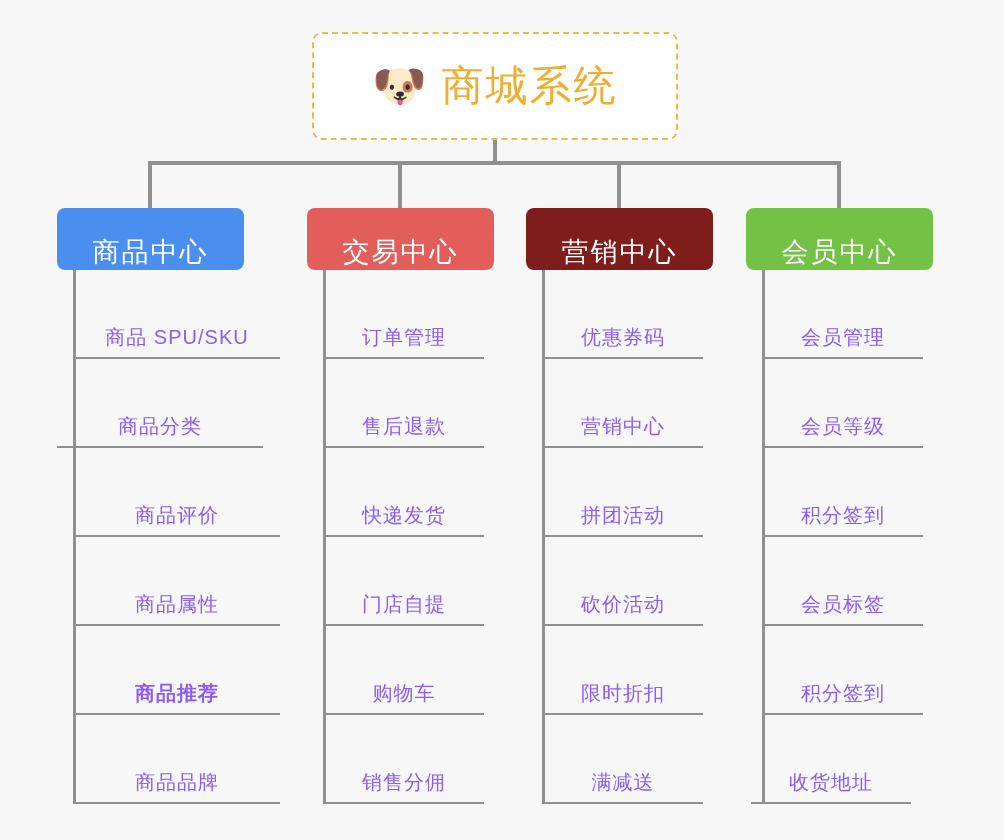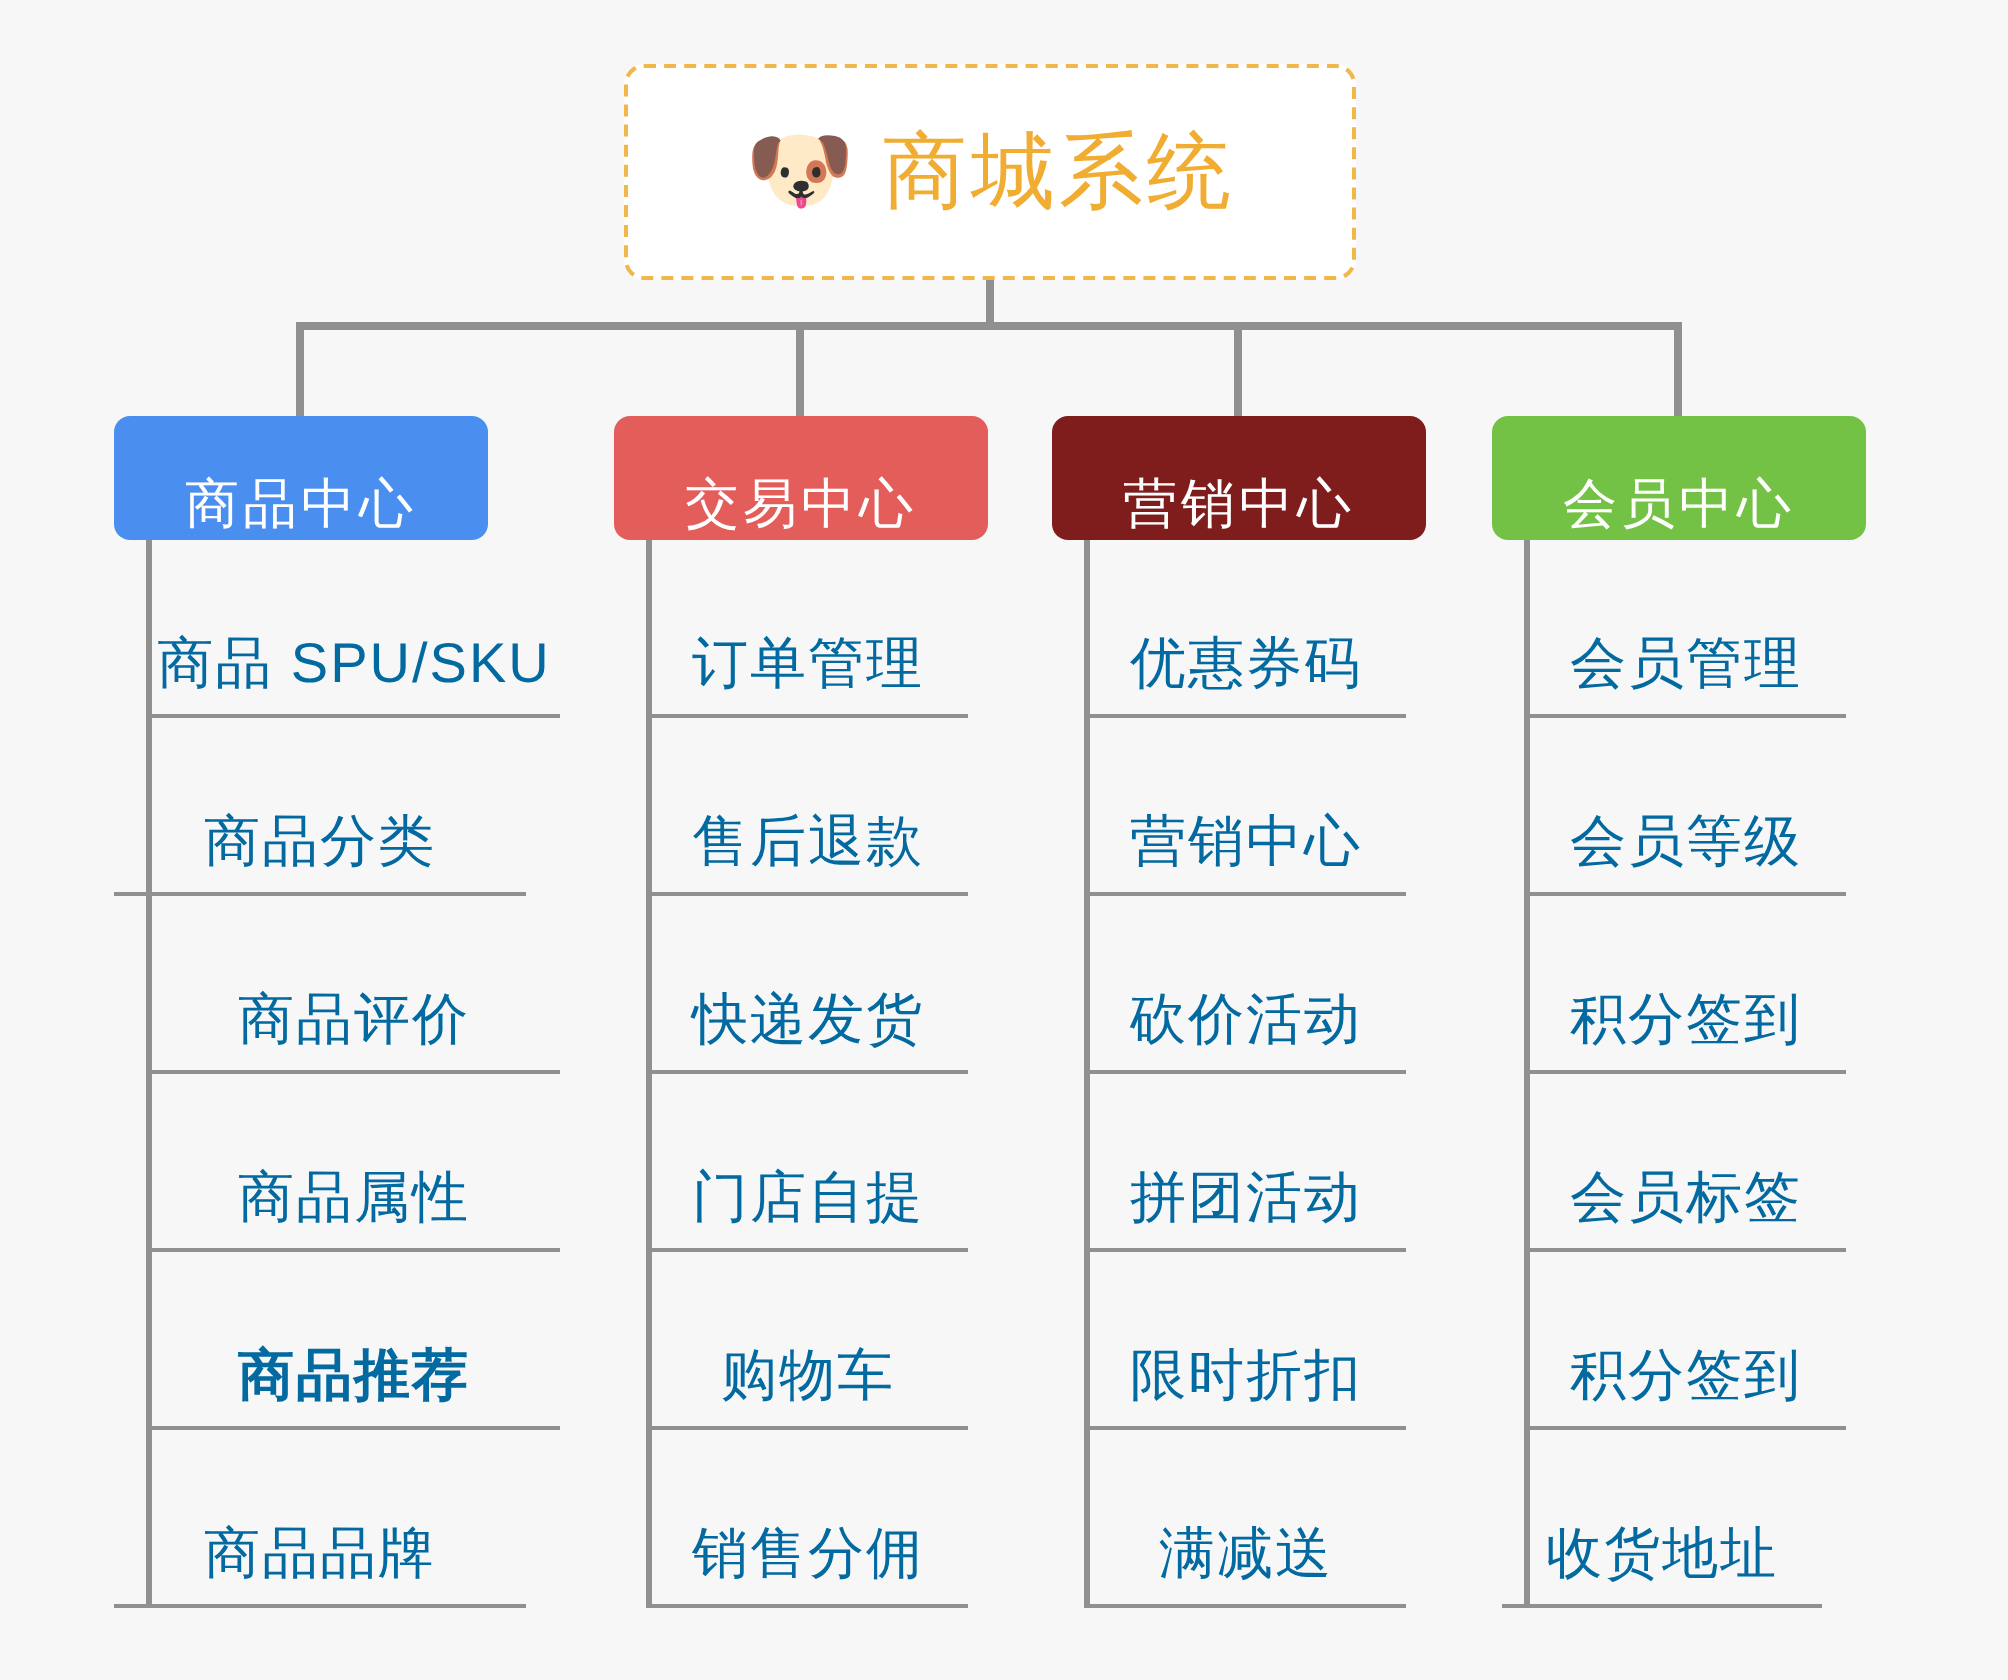"商品 SPU/SKU" .child-label { color: #0369a1 -> #8b5cf6; font-size: 28px -> 20px }
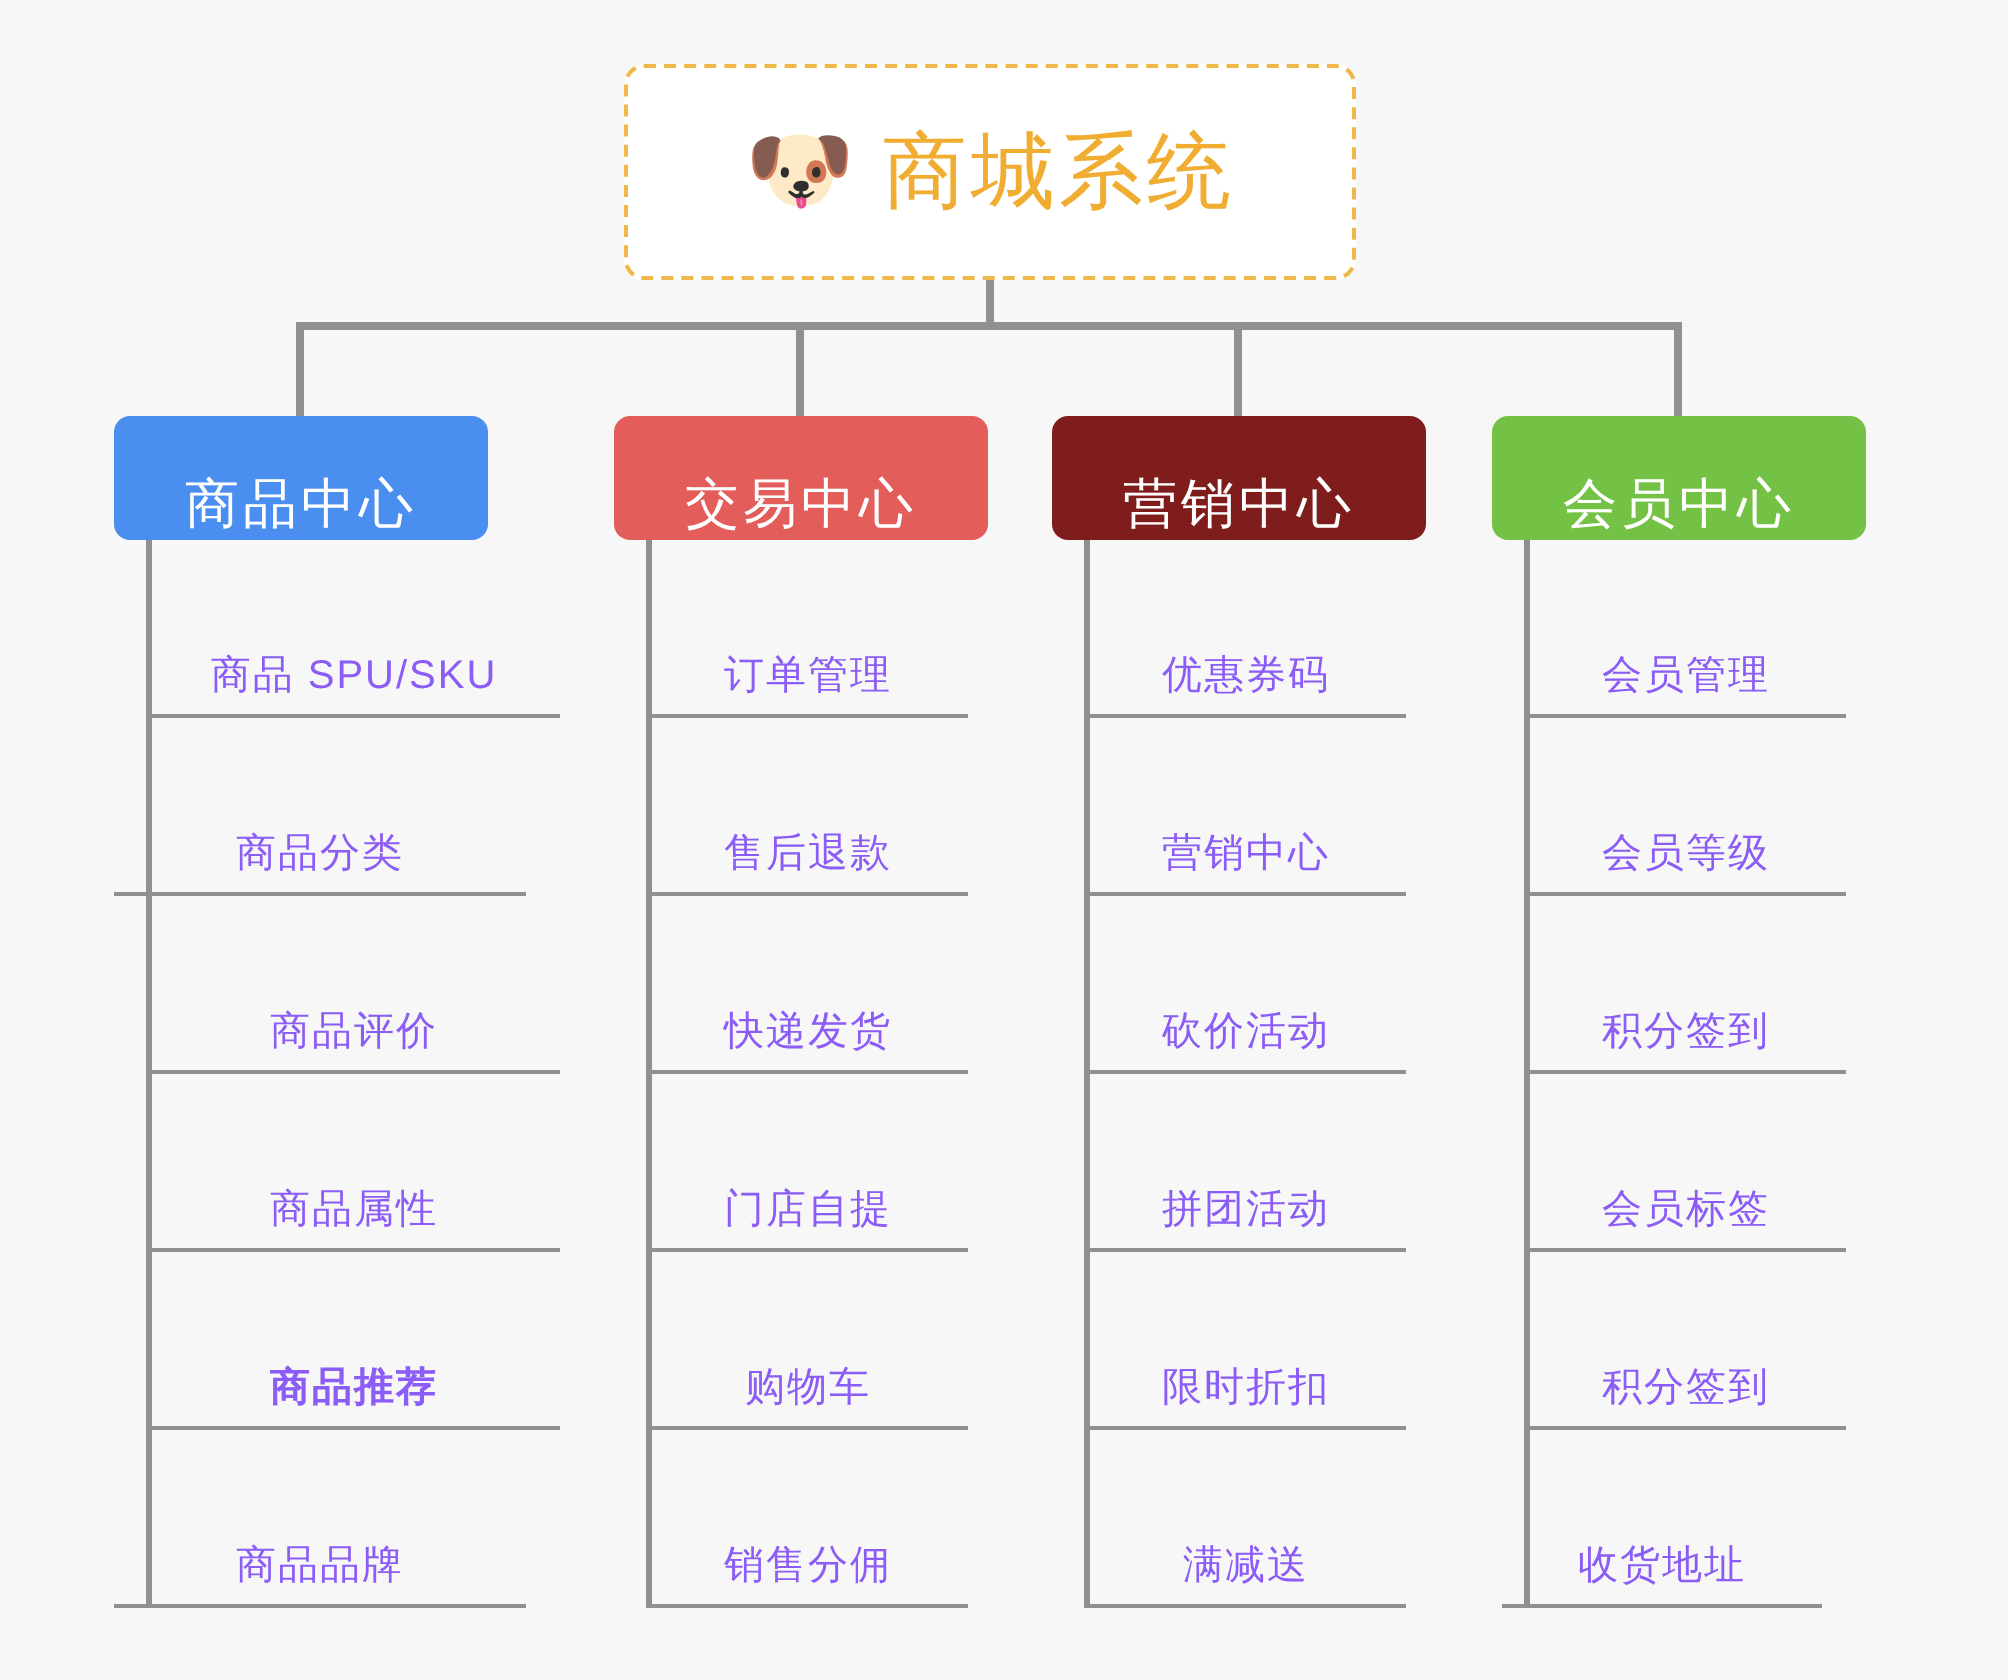"砍价活动" div.child-row { order: before "拼团活动" -> after "拼团活动" }
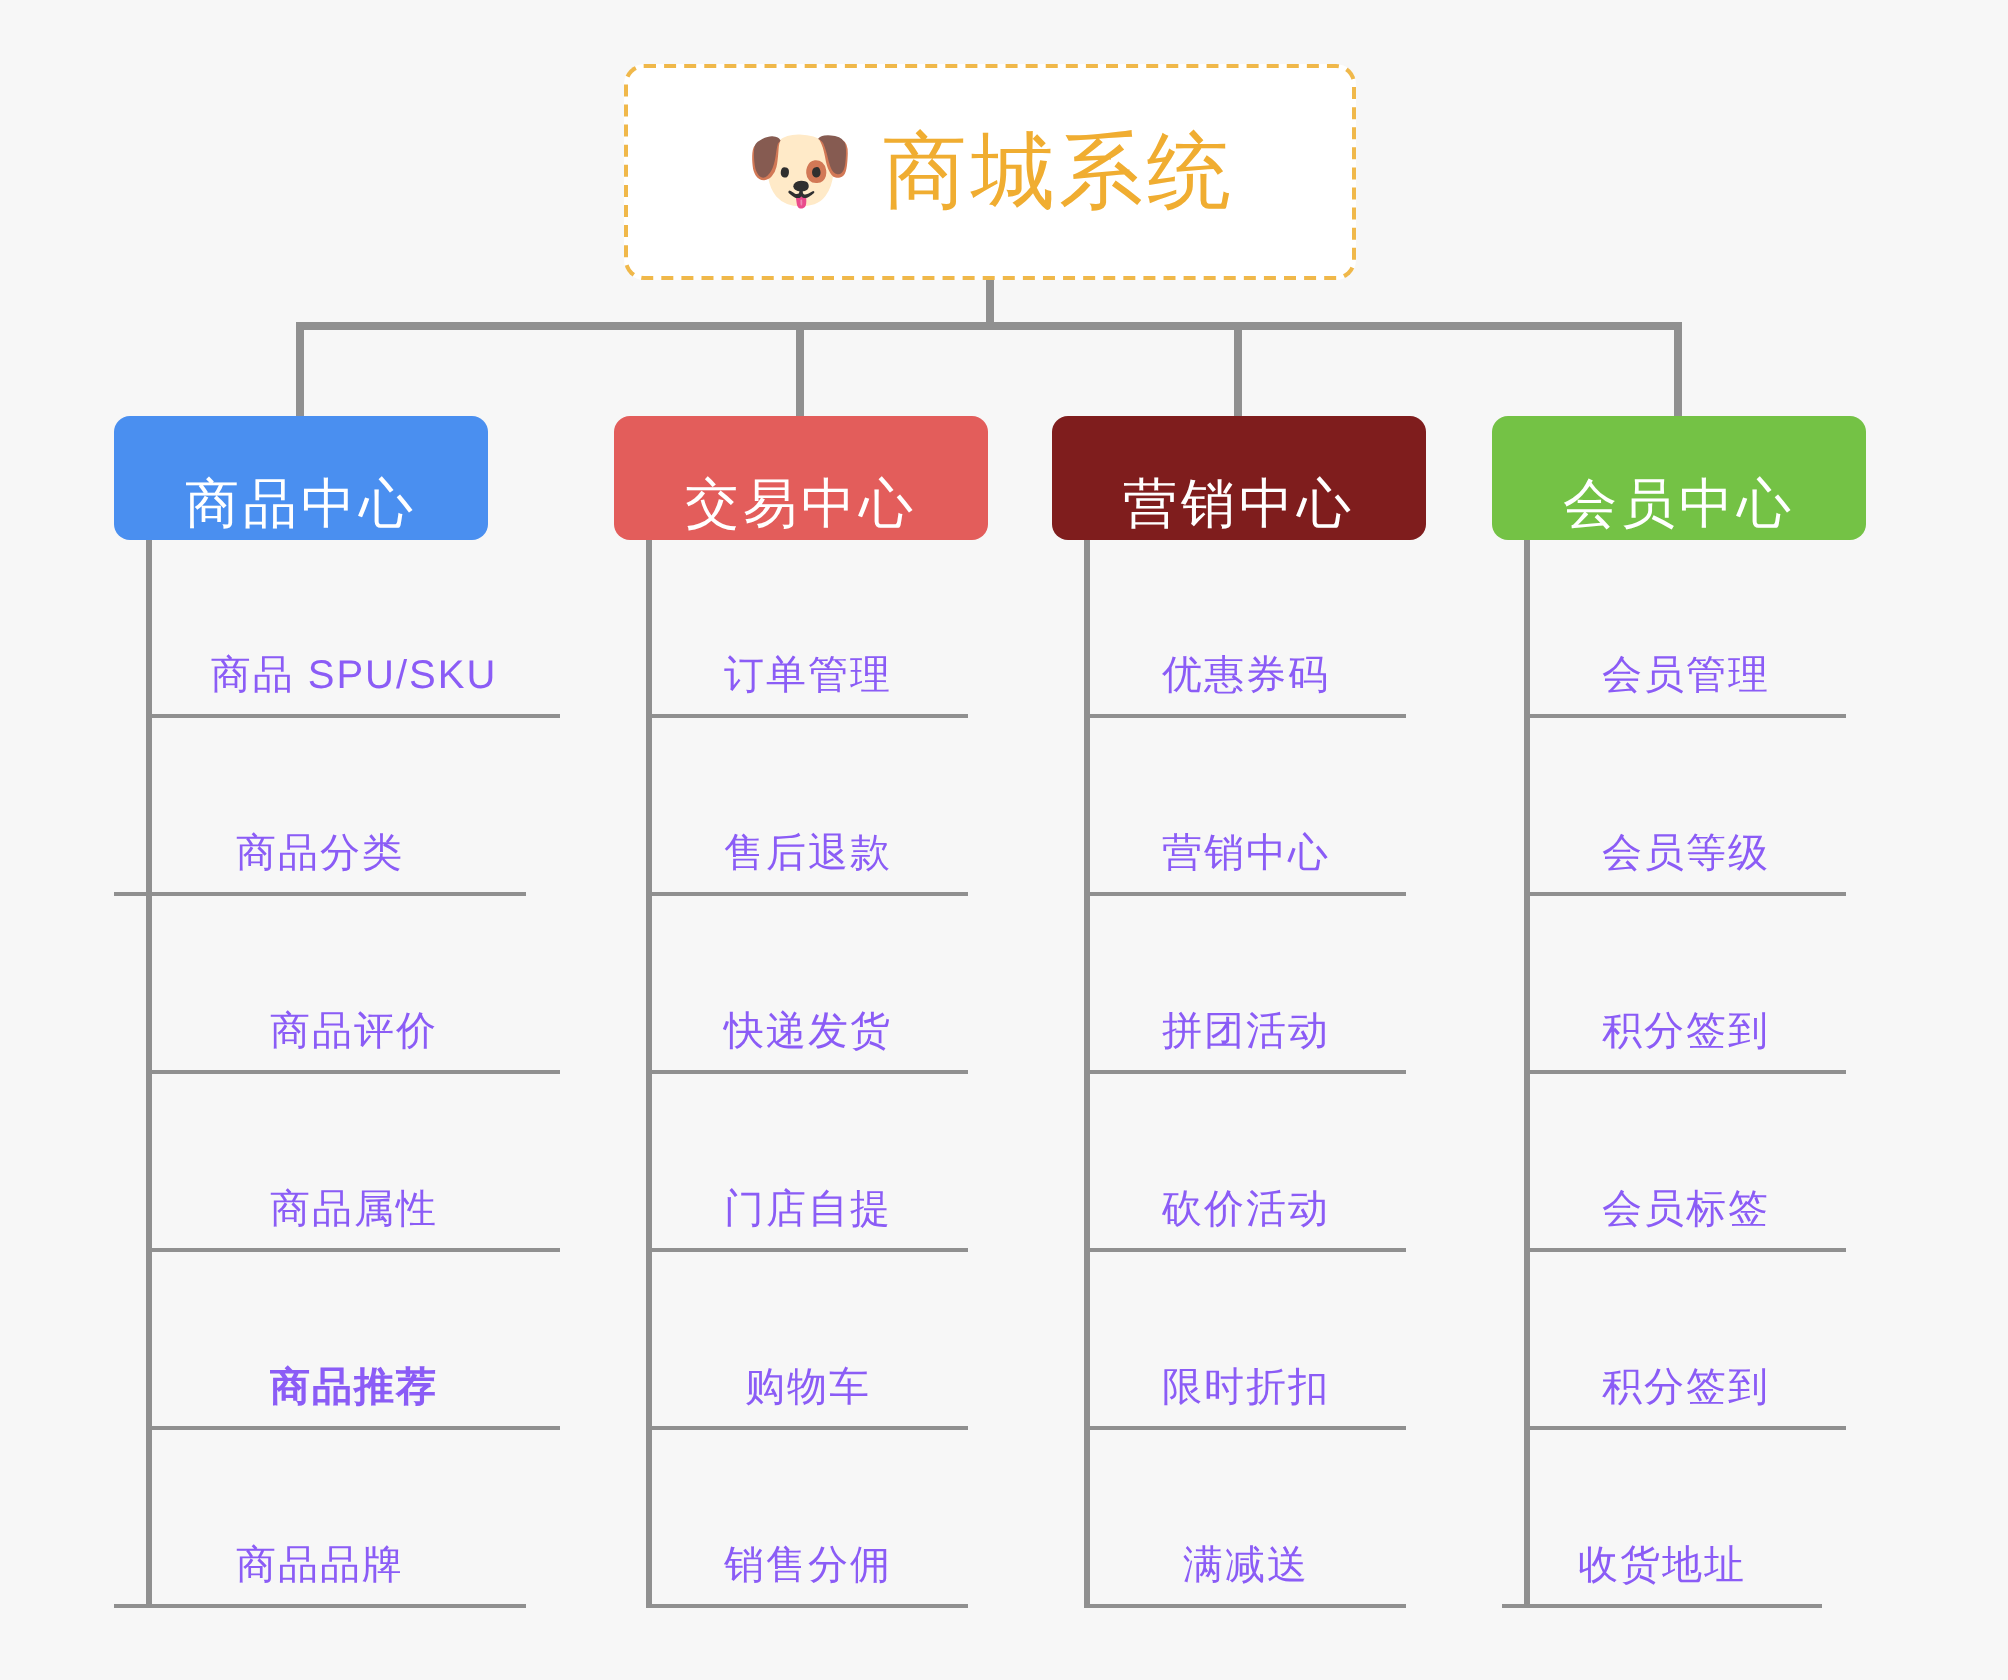"商品品牌" div.child-row { margin-left: none -> 17px }
